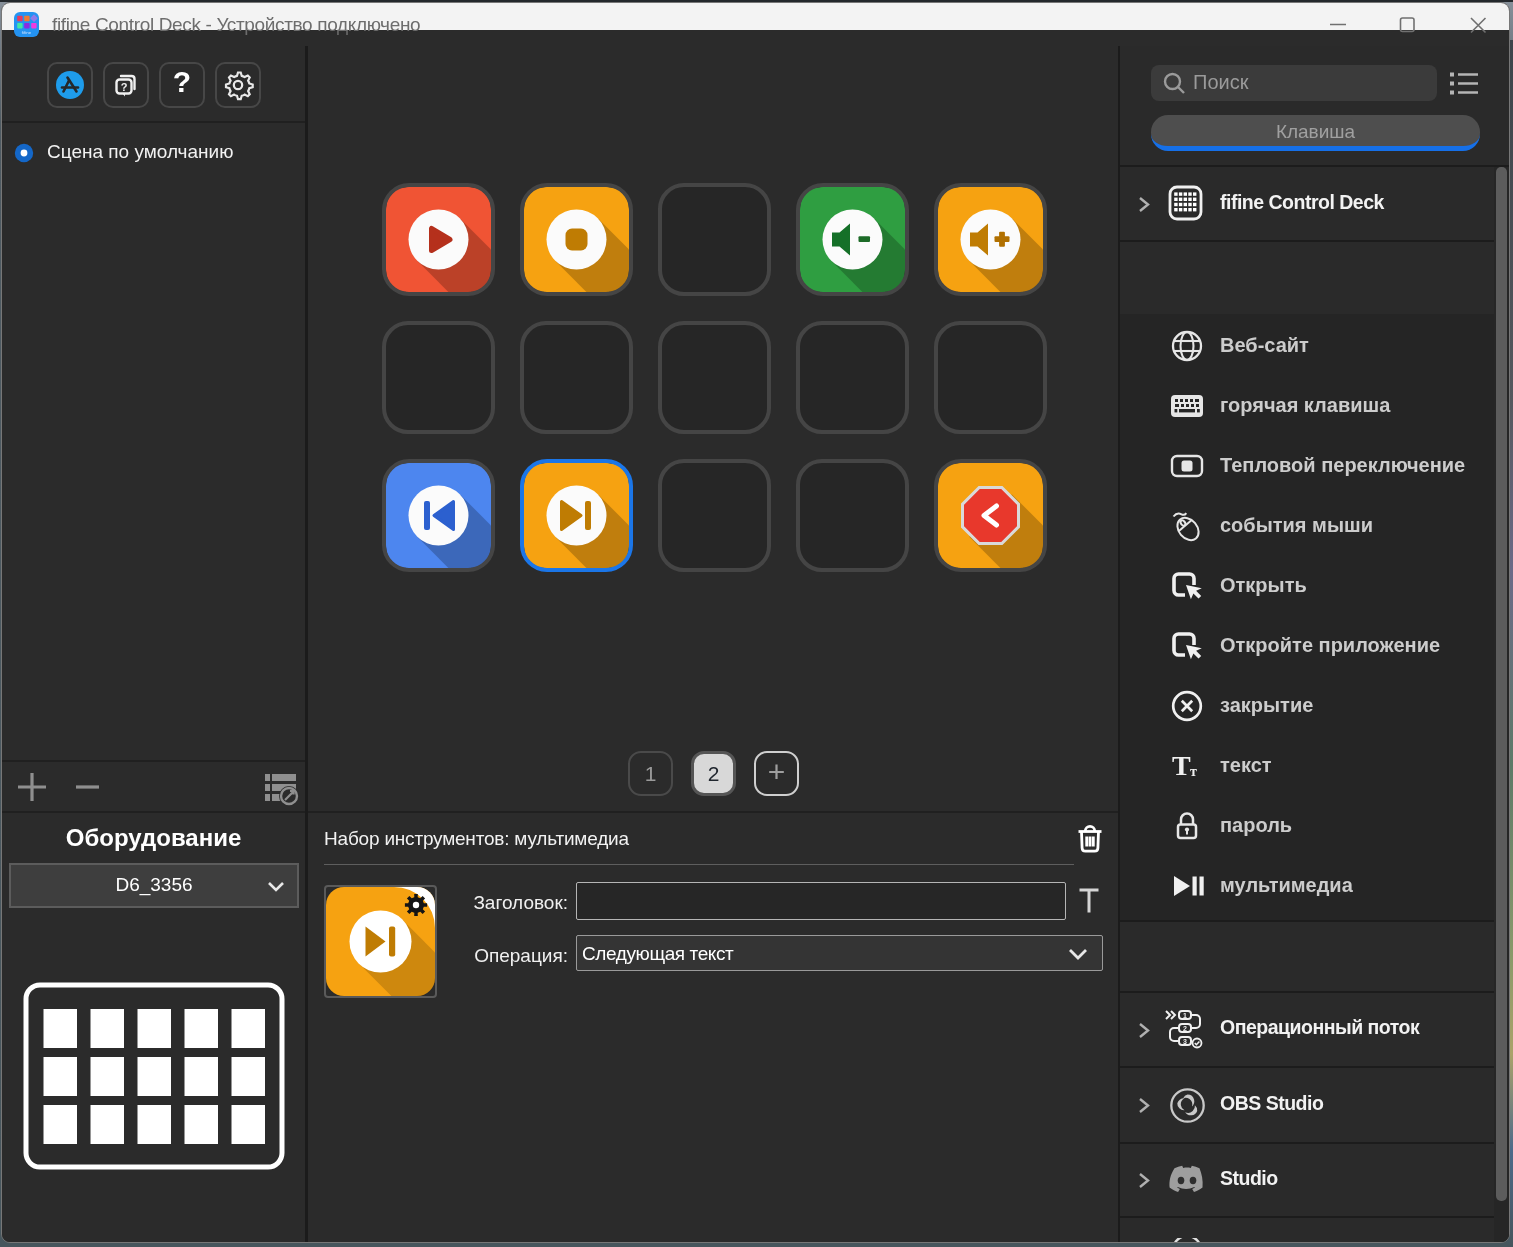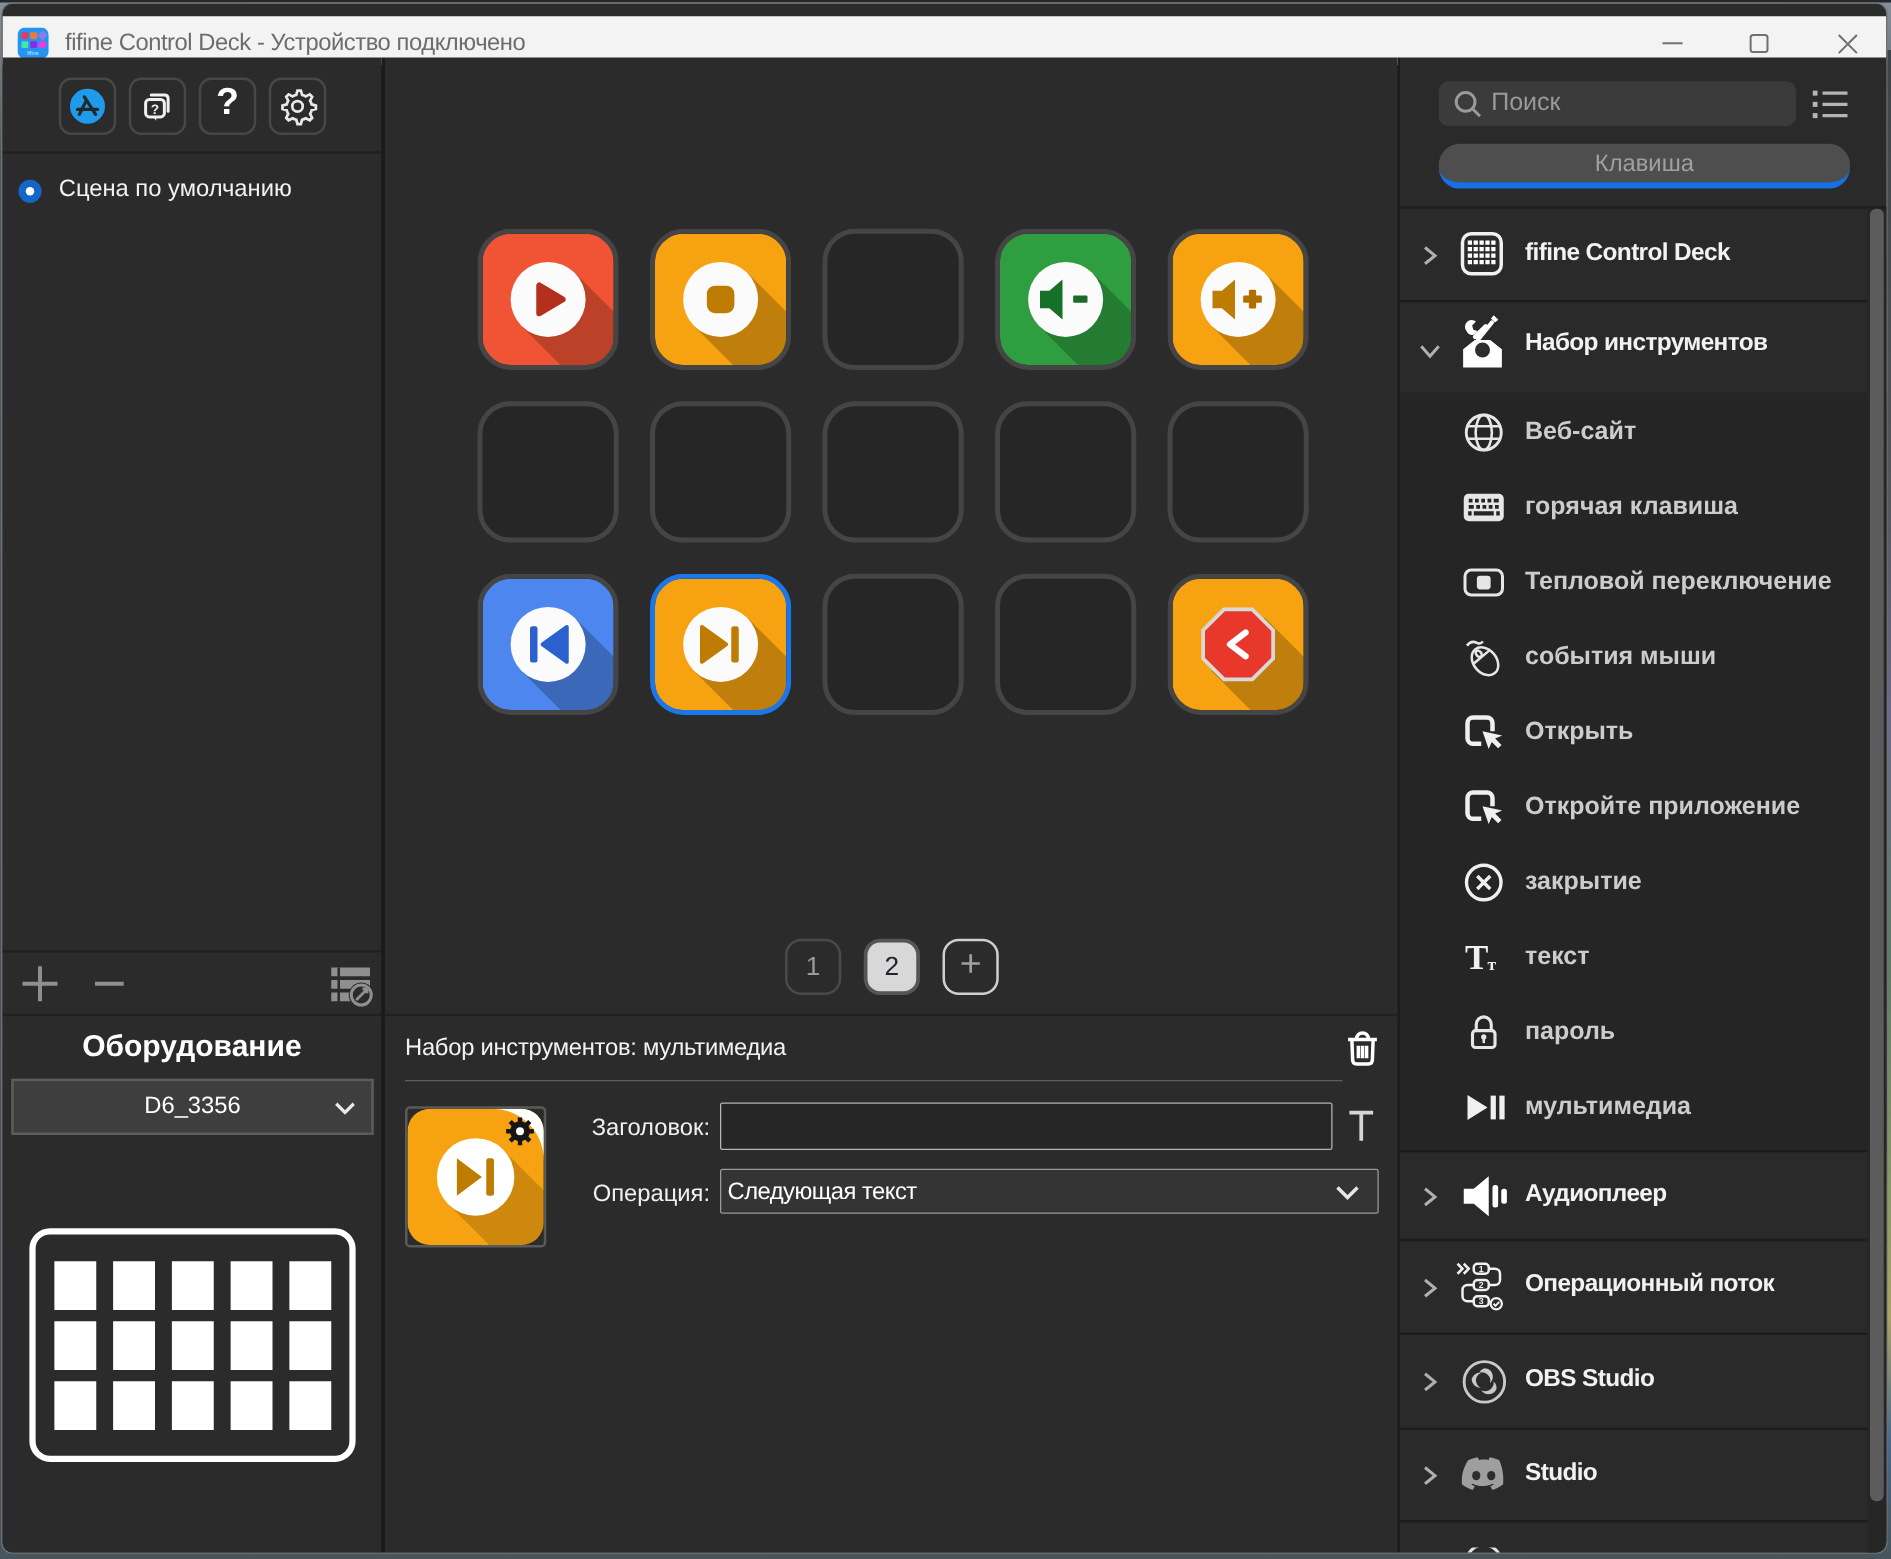"fifine Control Deck - Устройство" #titlebar { height: 39px -> 27px; top: 10px -> 0 }
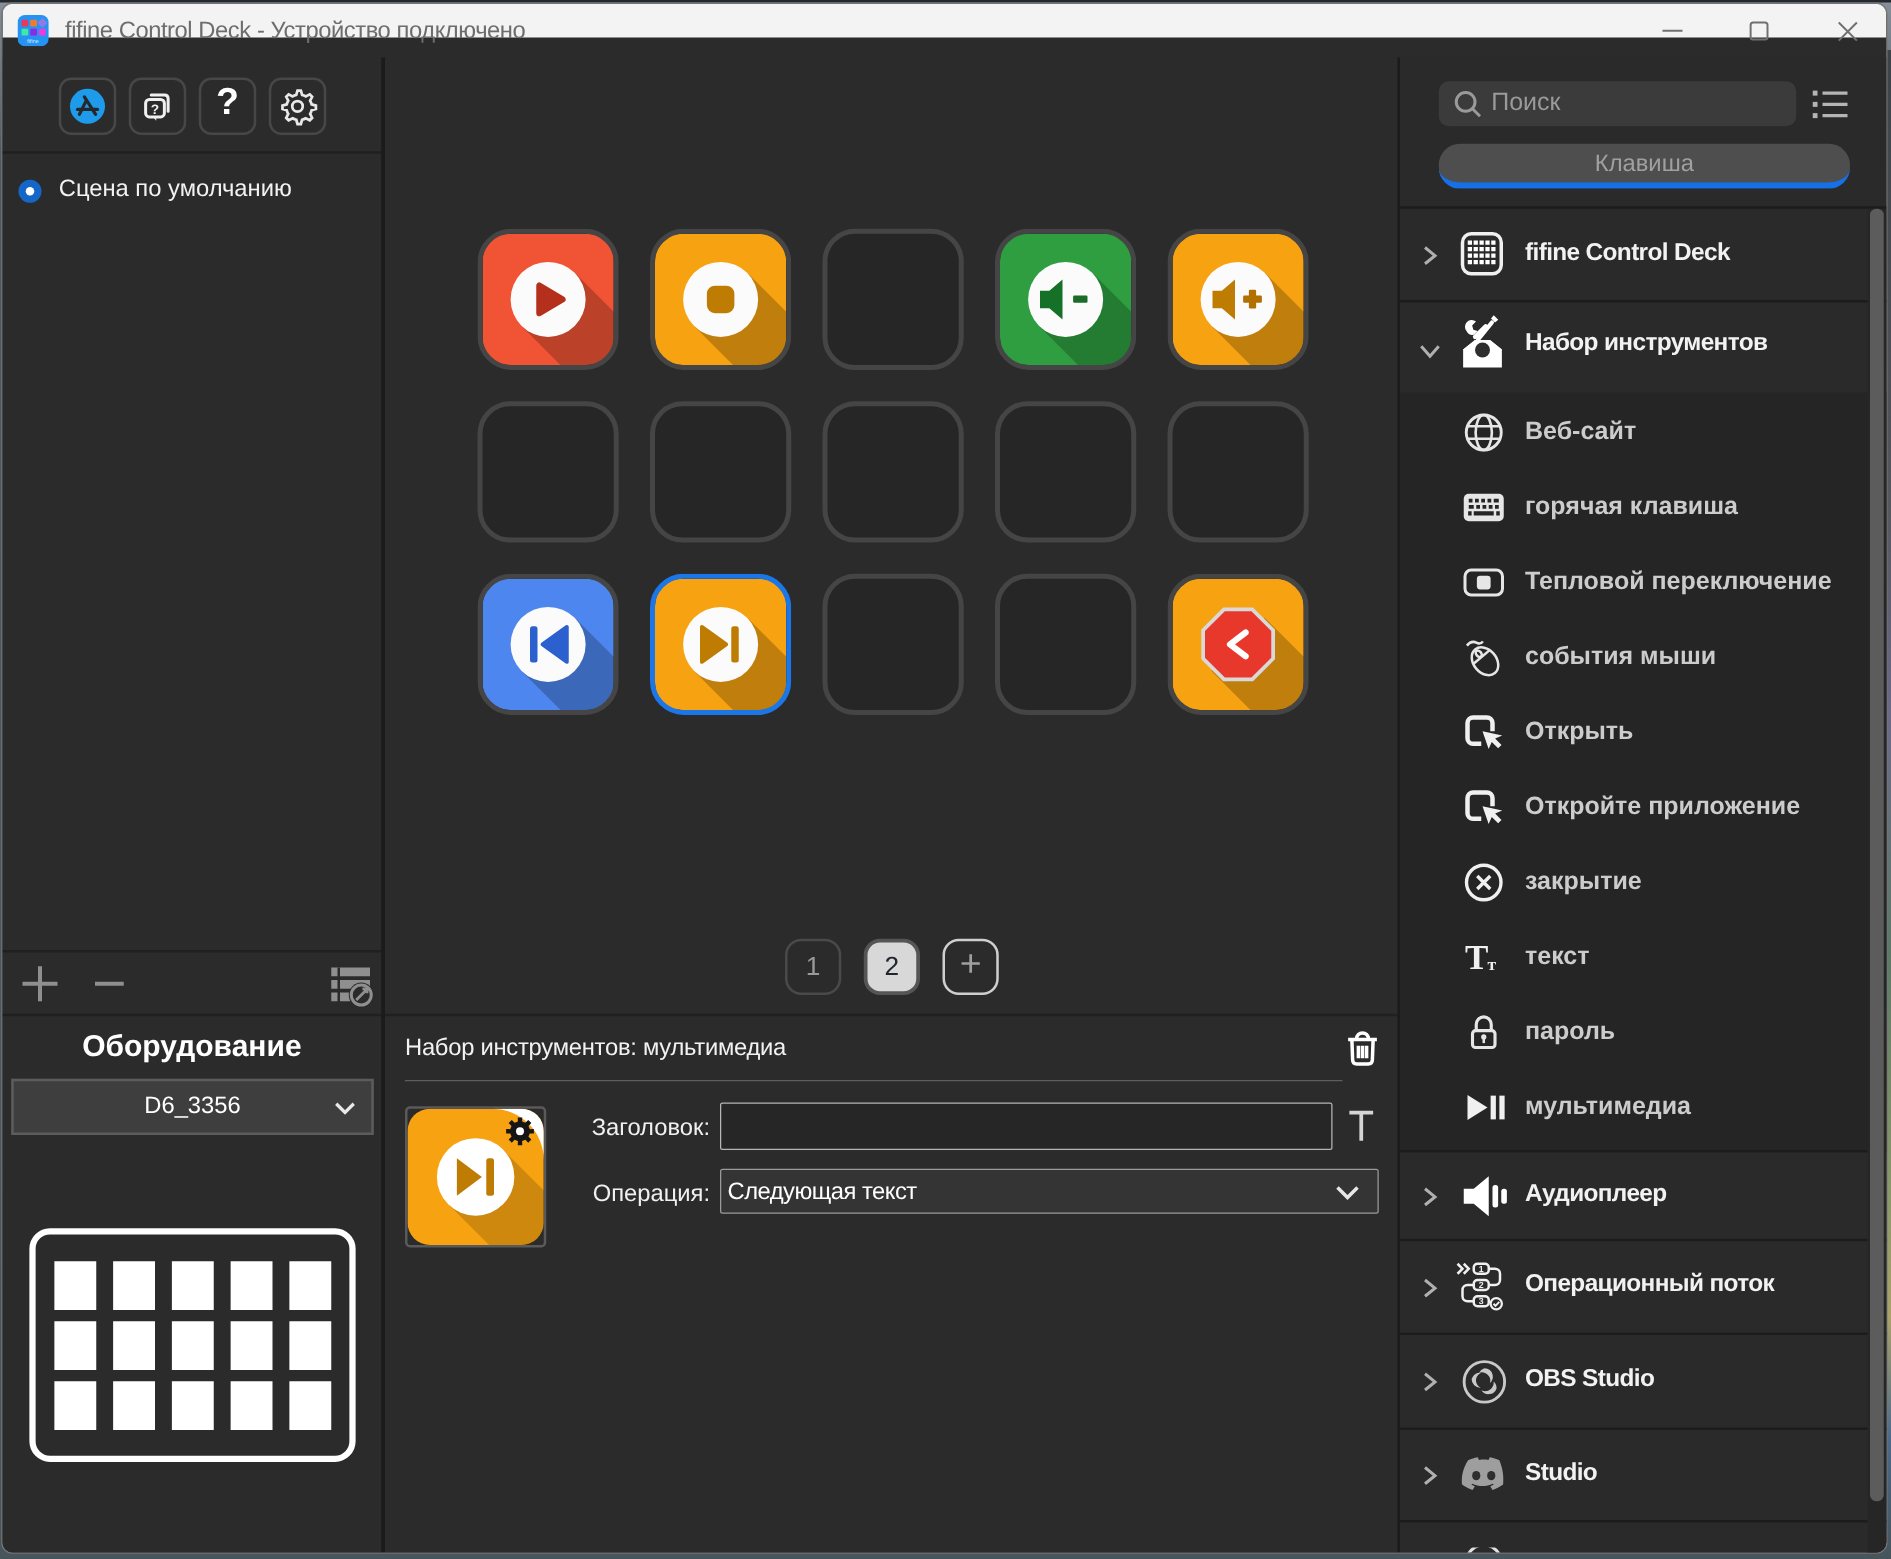"Набор инструментов" div.rrow { html: <div> <svg> <path></path> </svg> <svg> <path></path> <path></path> <circle></circle> <g> <path></path> <path></path> </g> <path></path> <path></path> </svg> <div>Набор инструментов</div> </div> -> none }
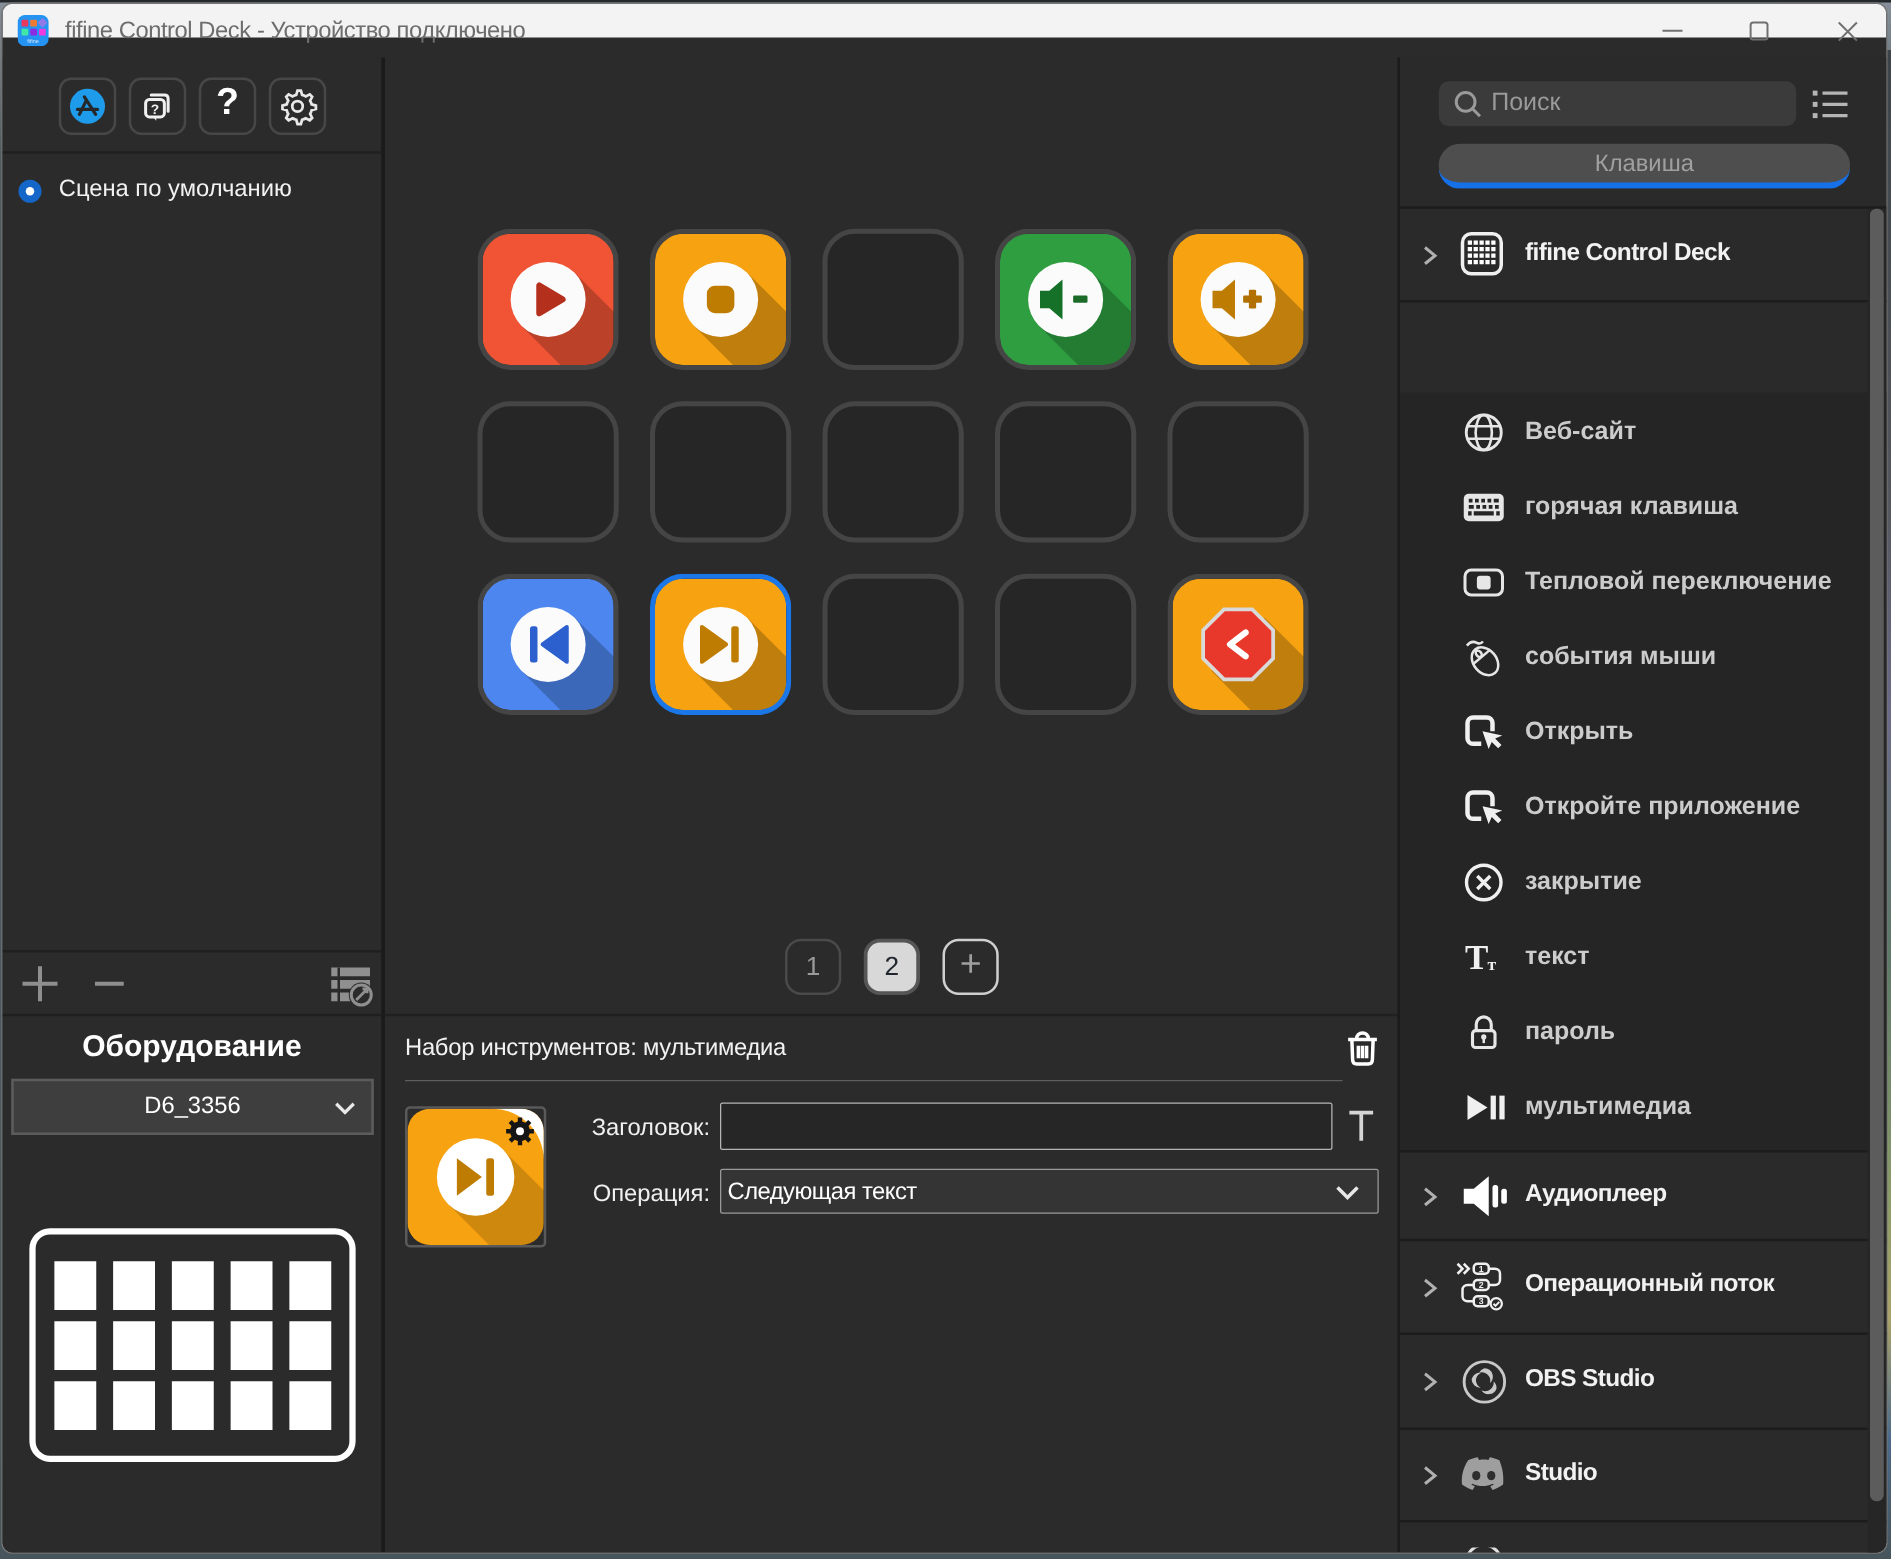"Аудиоплеер" div.rrow { html: <div> <svg> <path></path> </svg> <svg> <path></path> <rect></rect> <rect></rect> </svg> <div>Аудиоплеер</div> </div> -> none }
